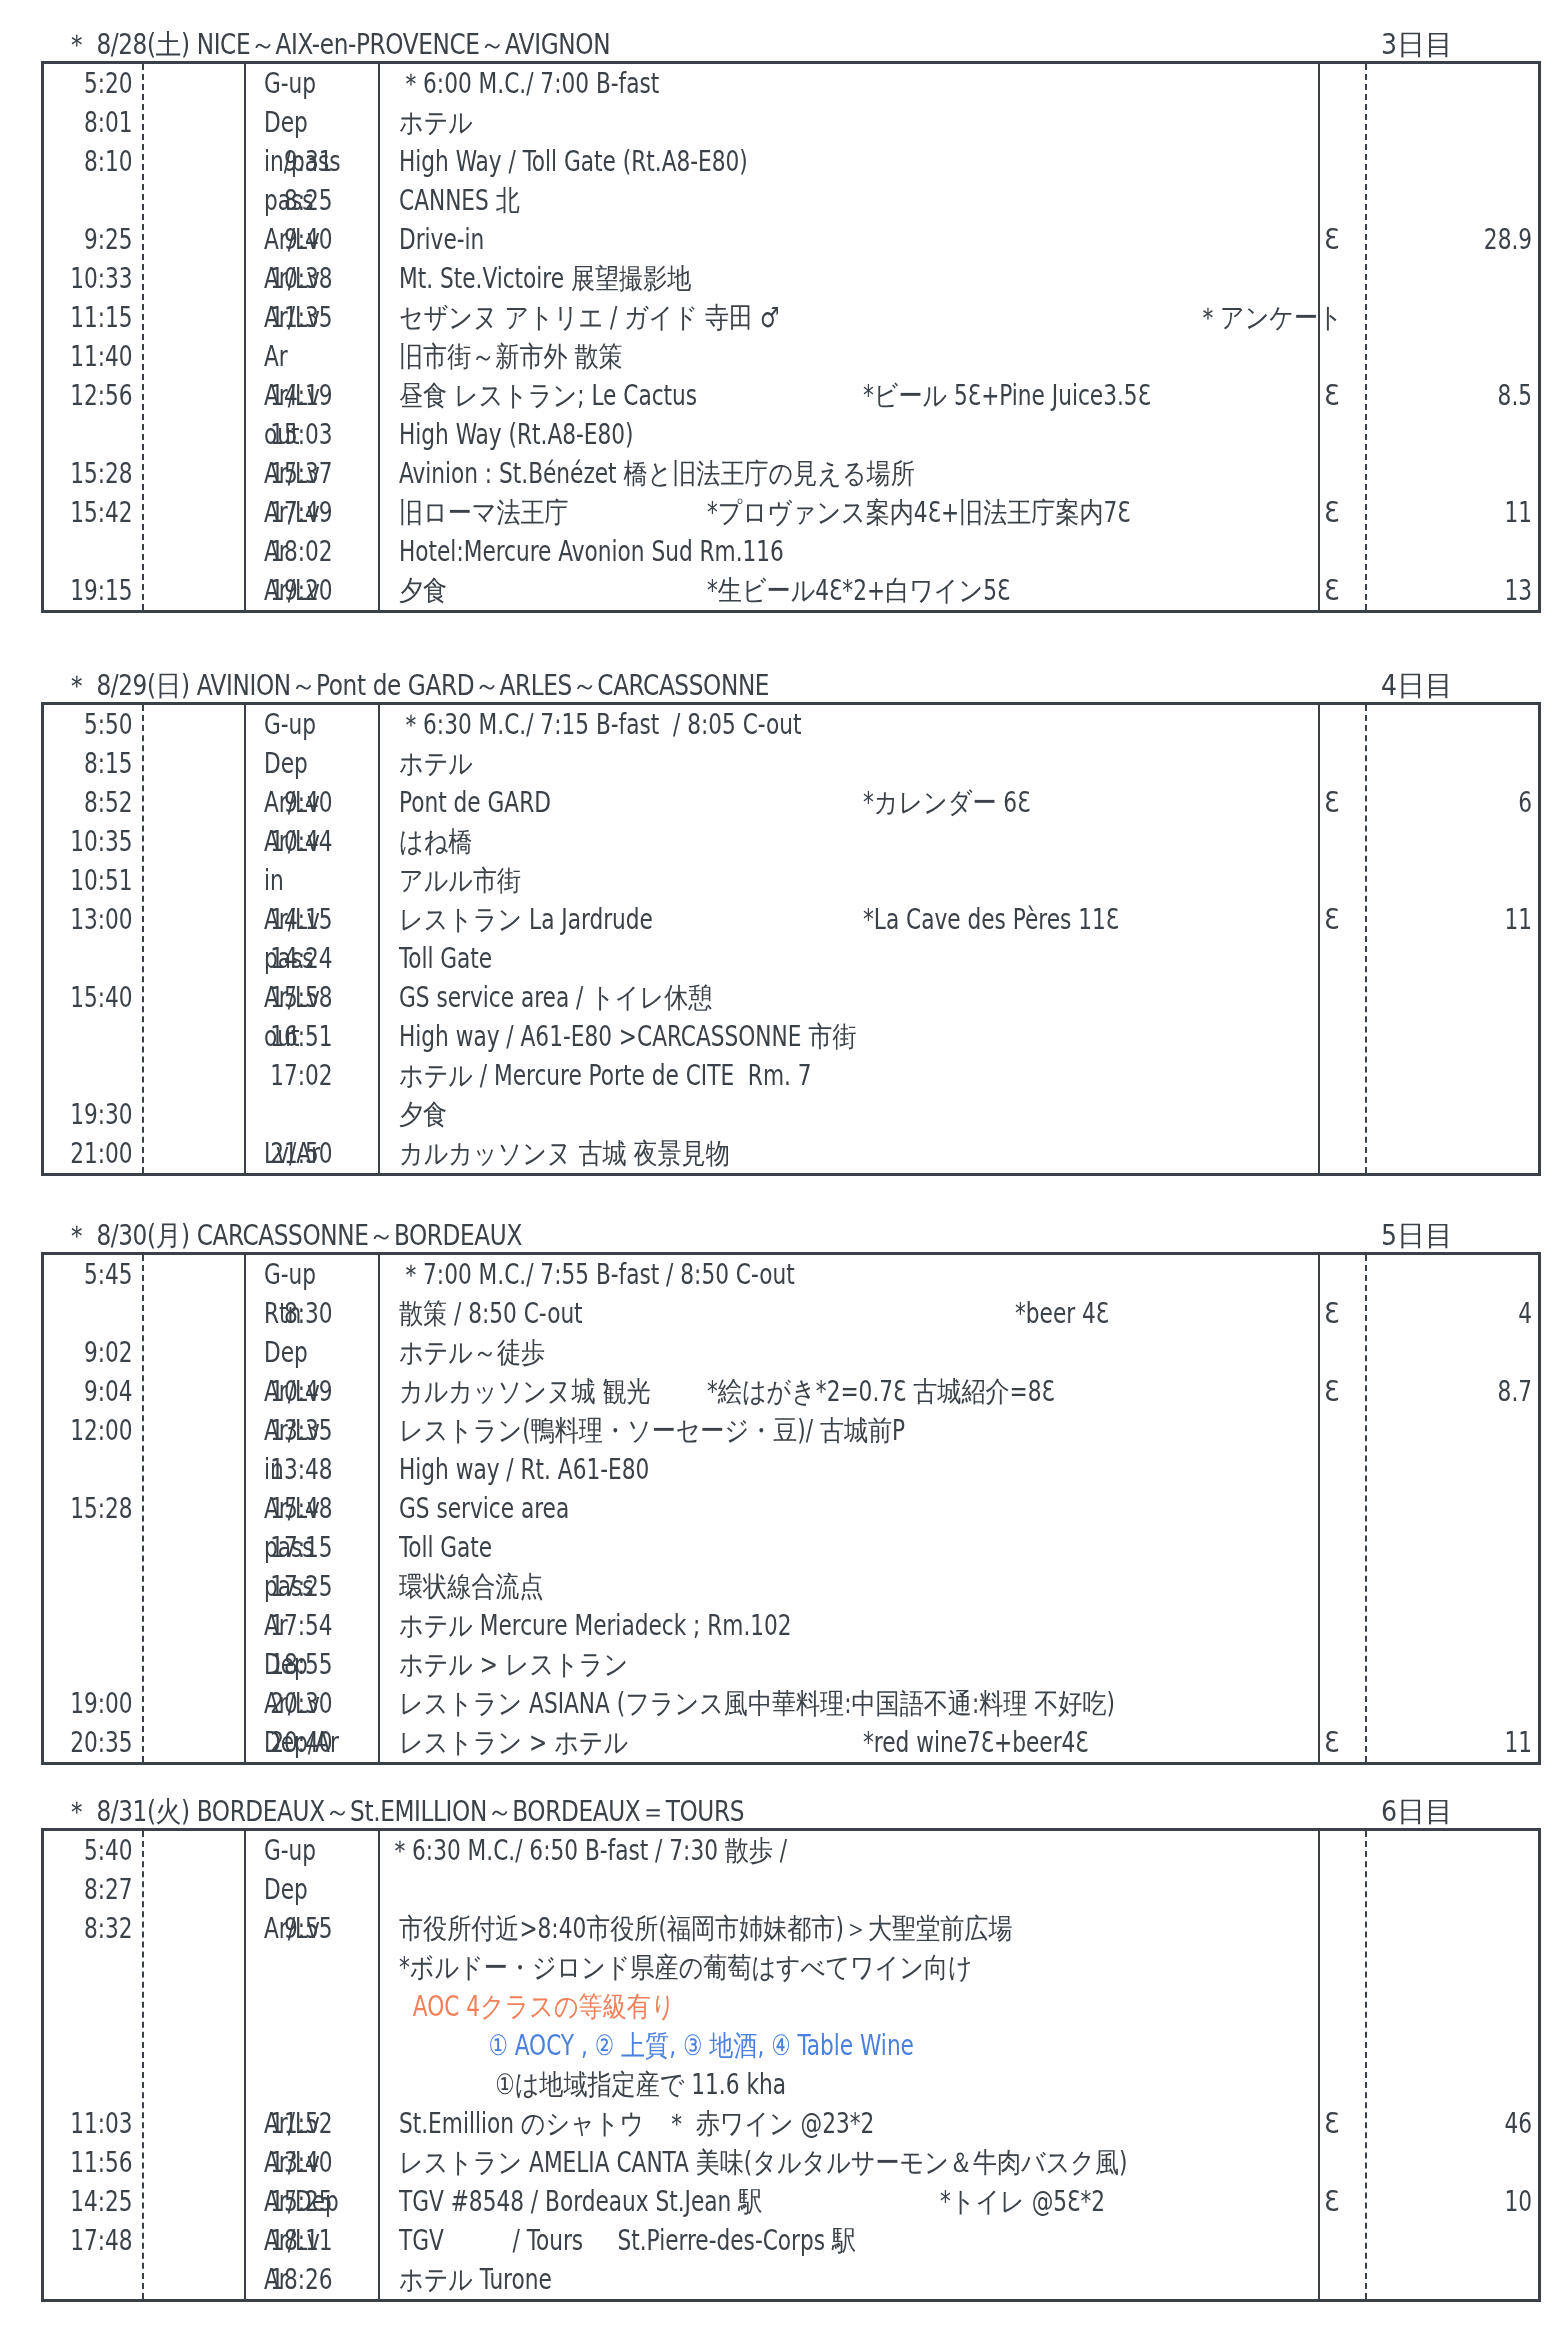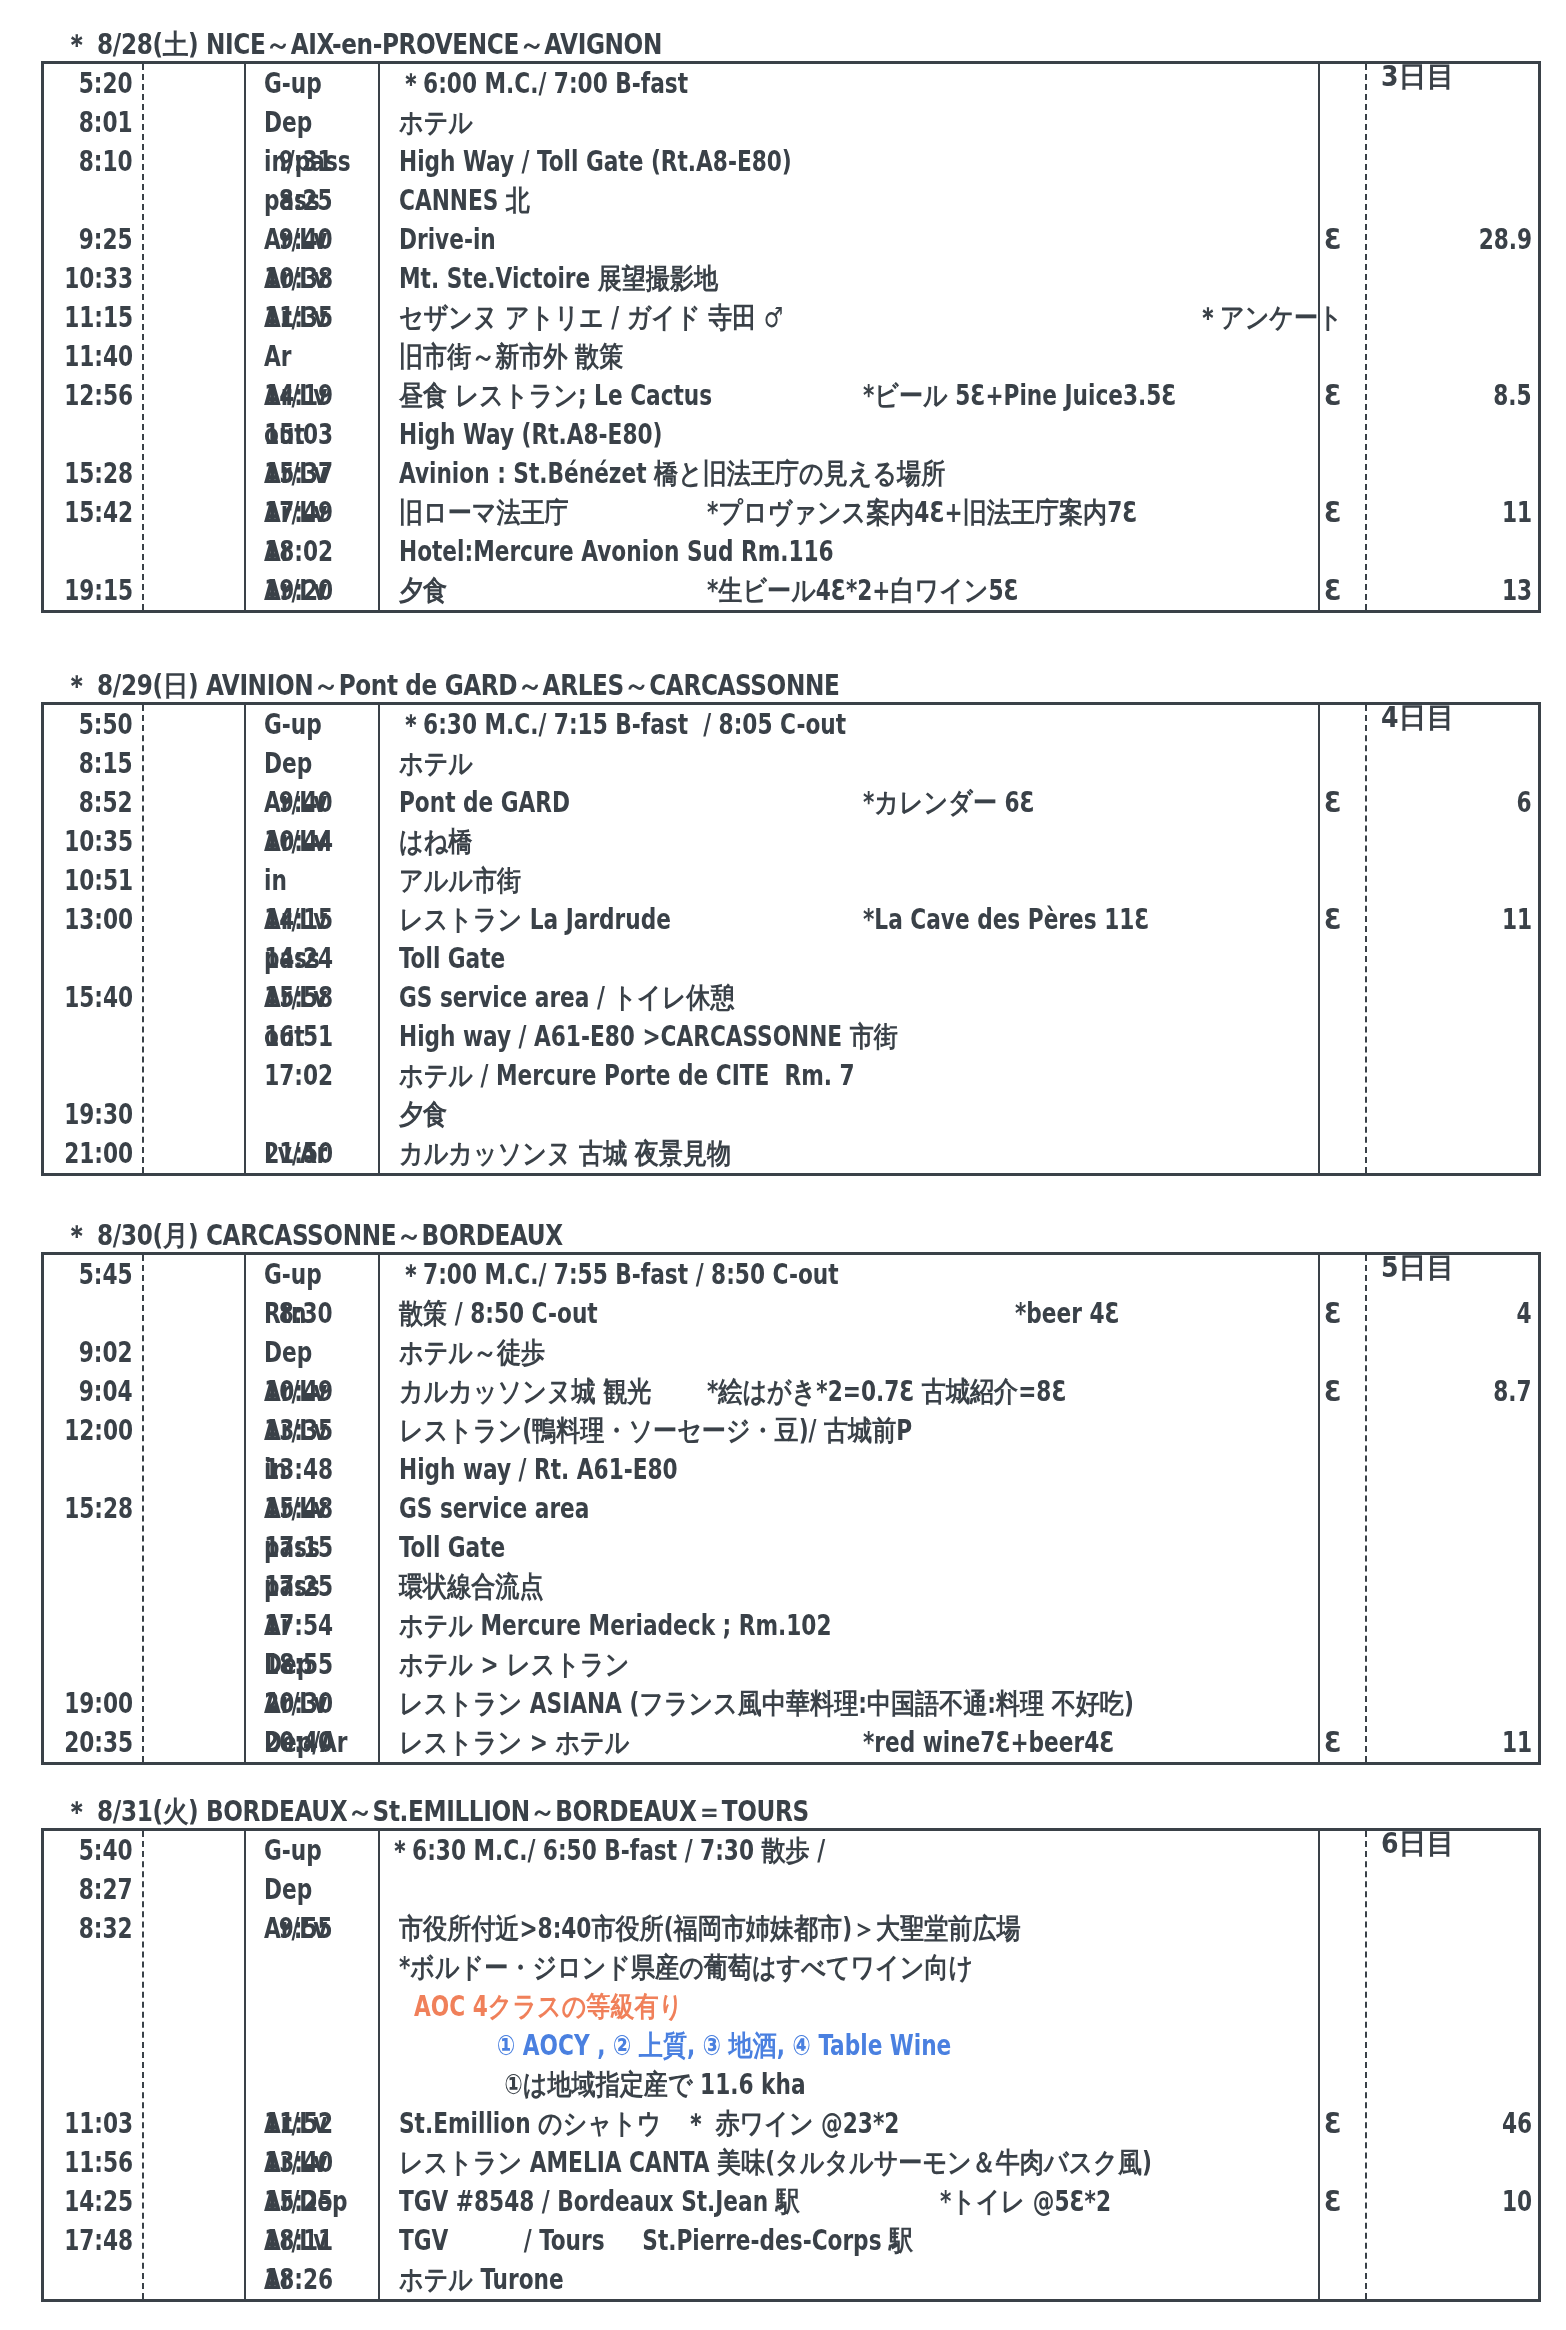"＊ 8/28(土) NICE～AIX-en-PROVENCE～AVIGNON" .day { font-weight: bold -> none }
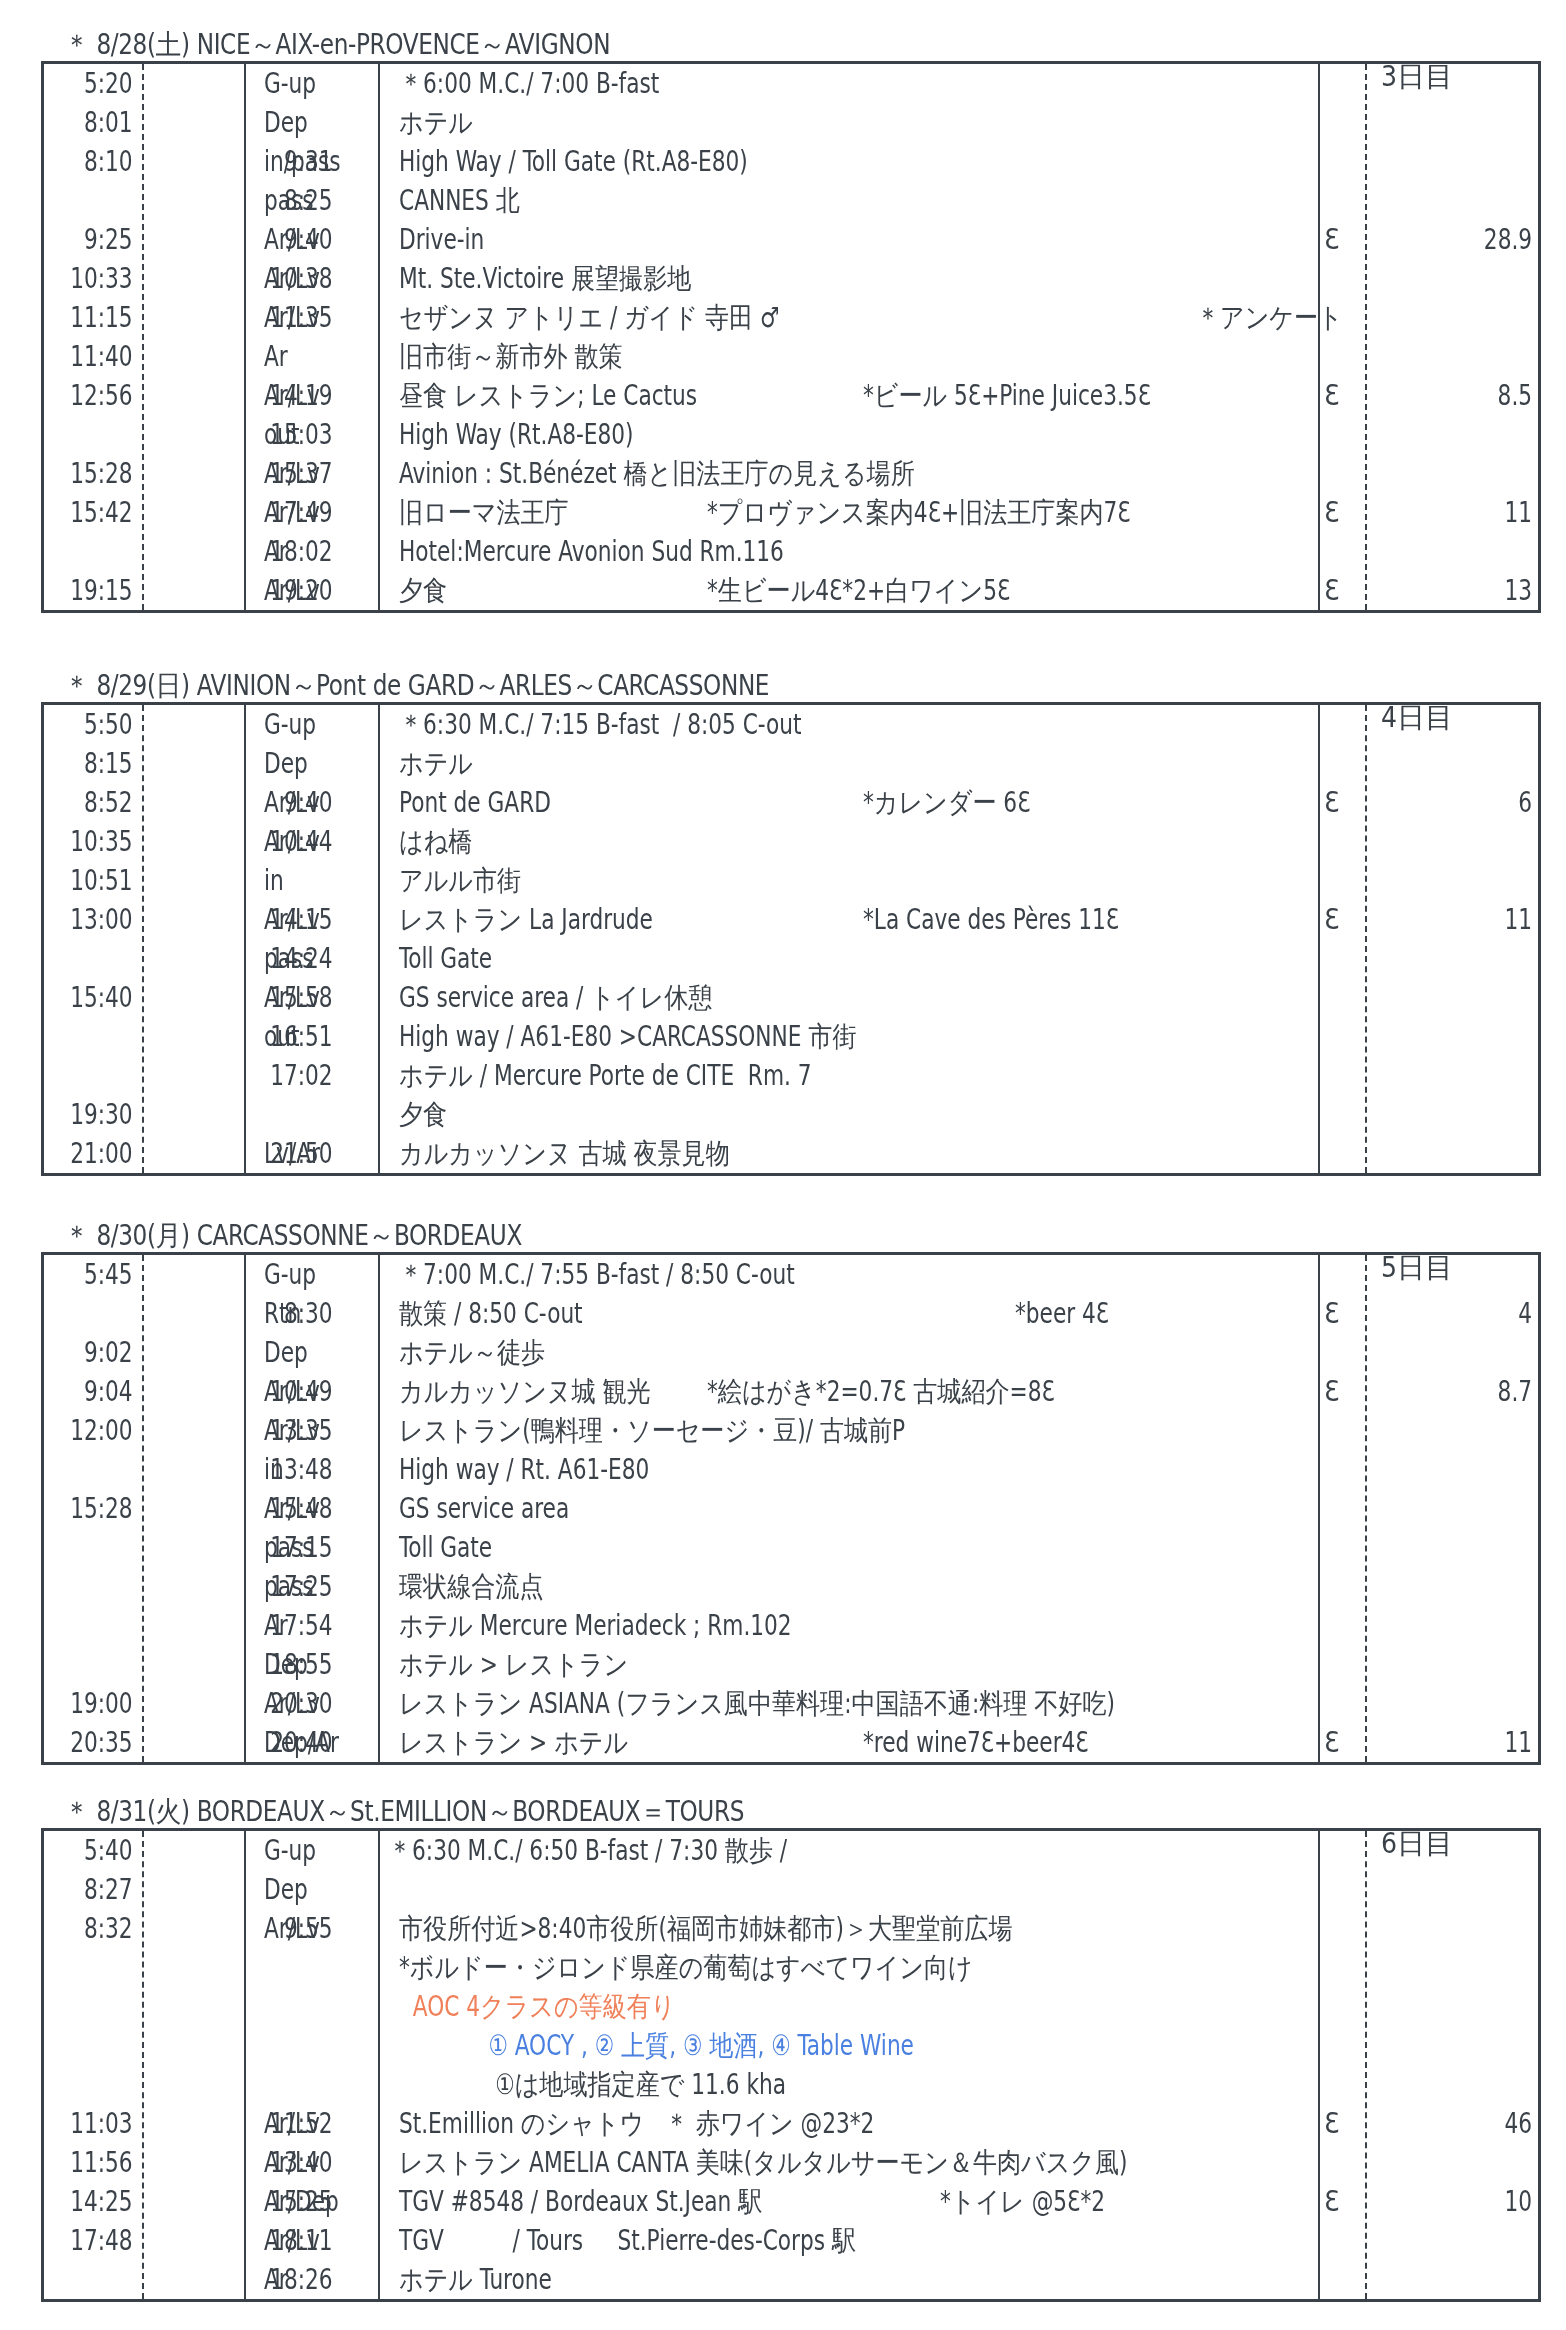"3日目" .day-count { margin-top: 32px -> none }
